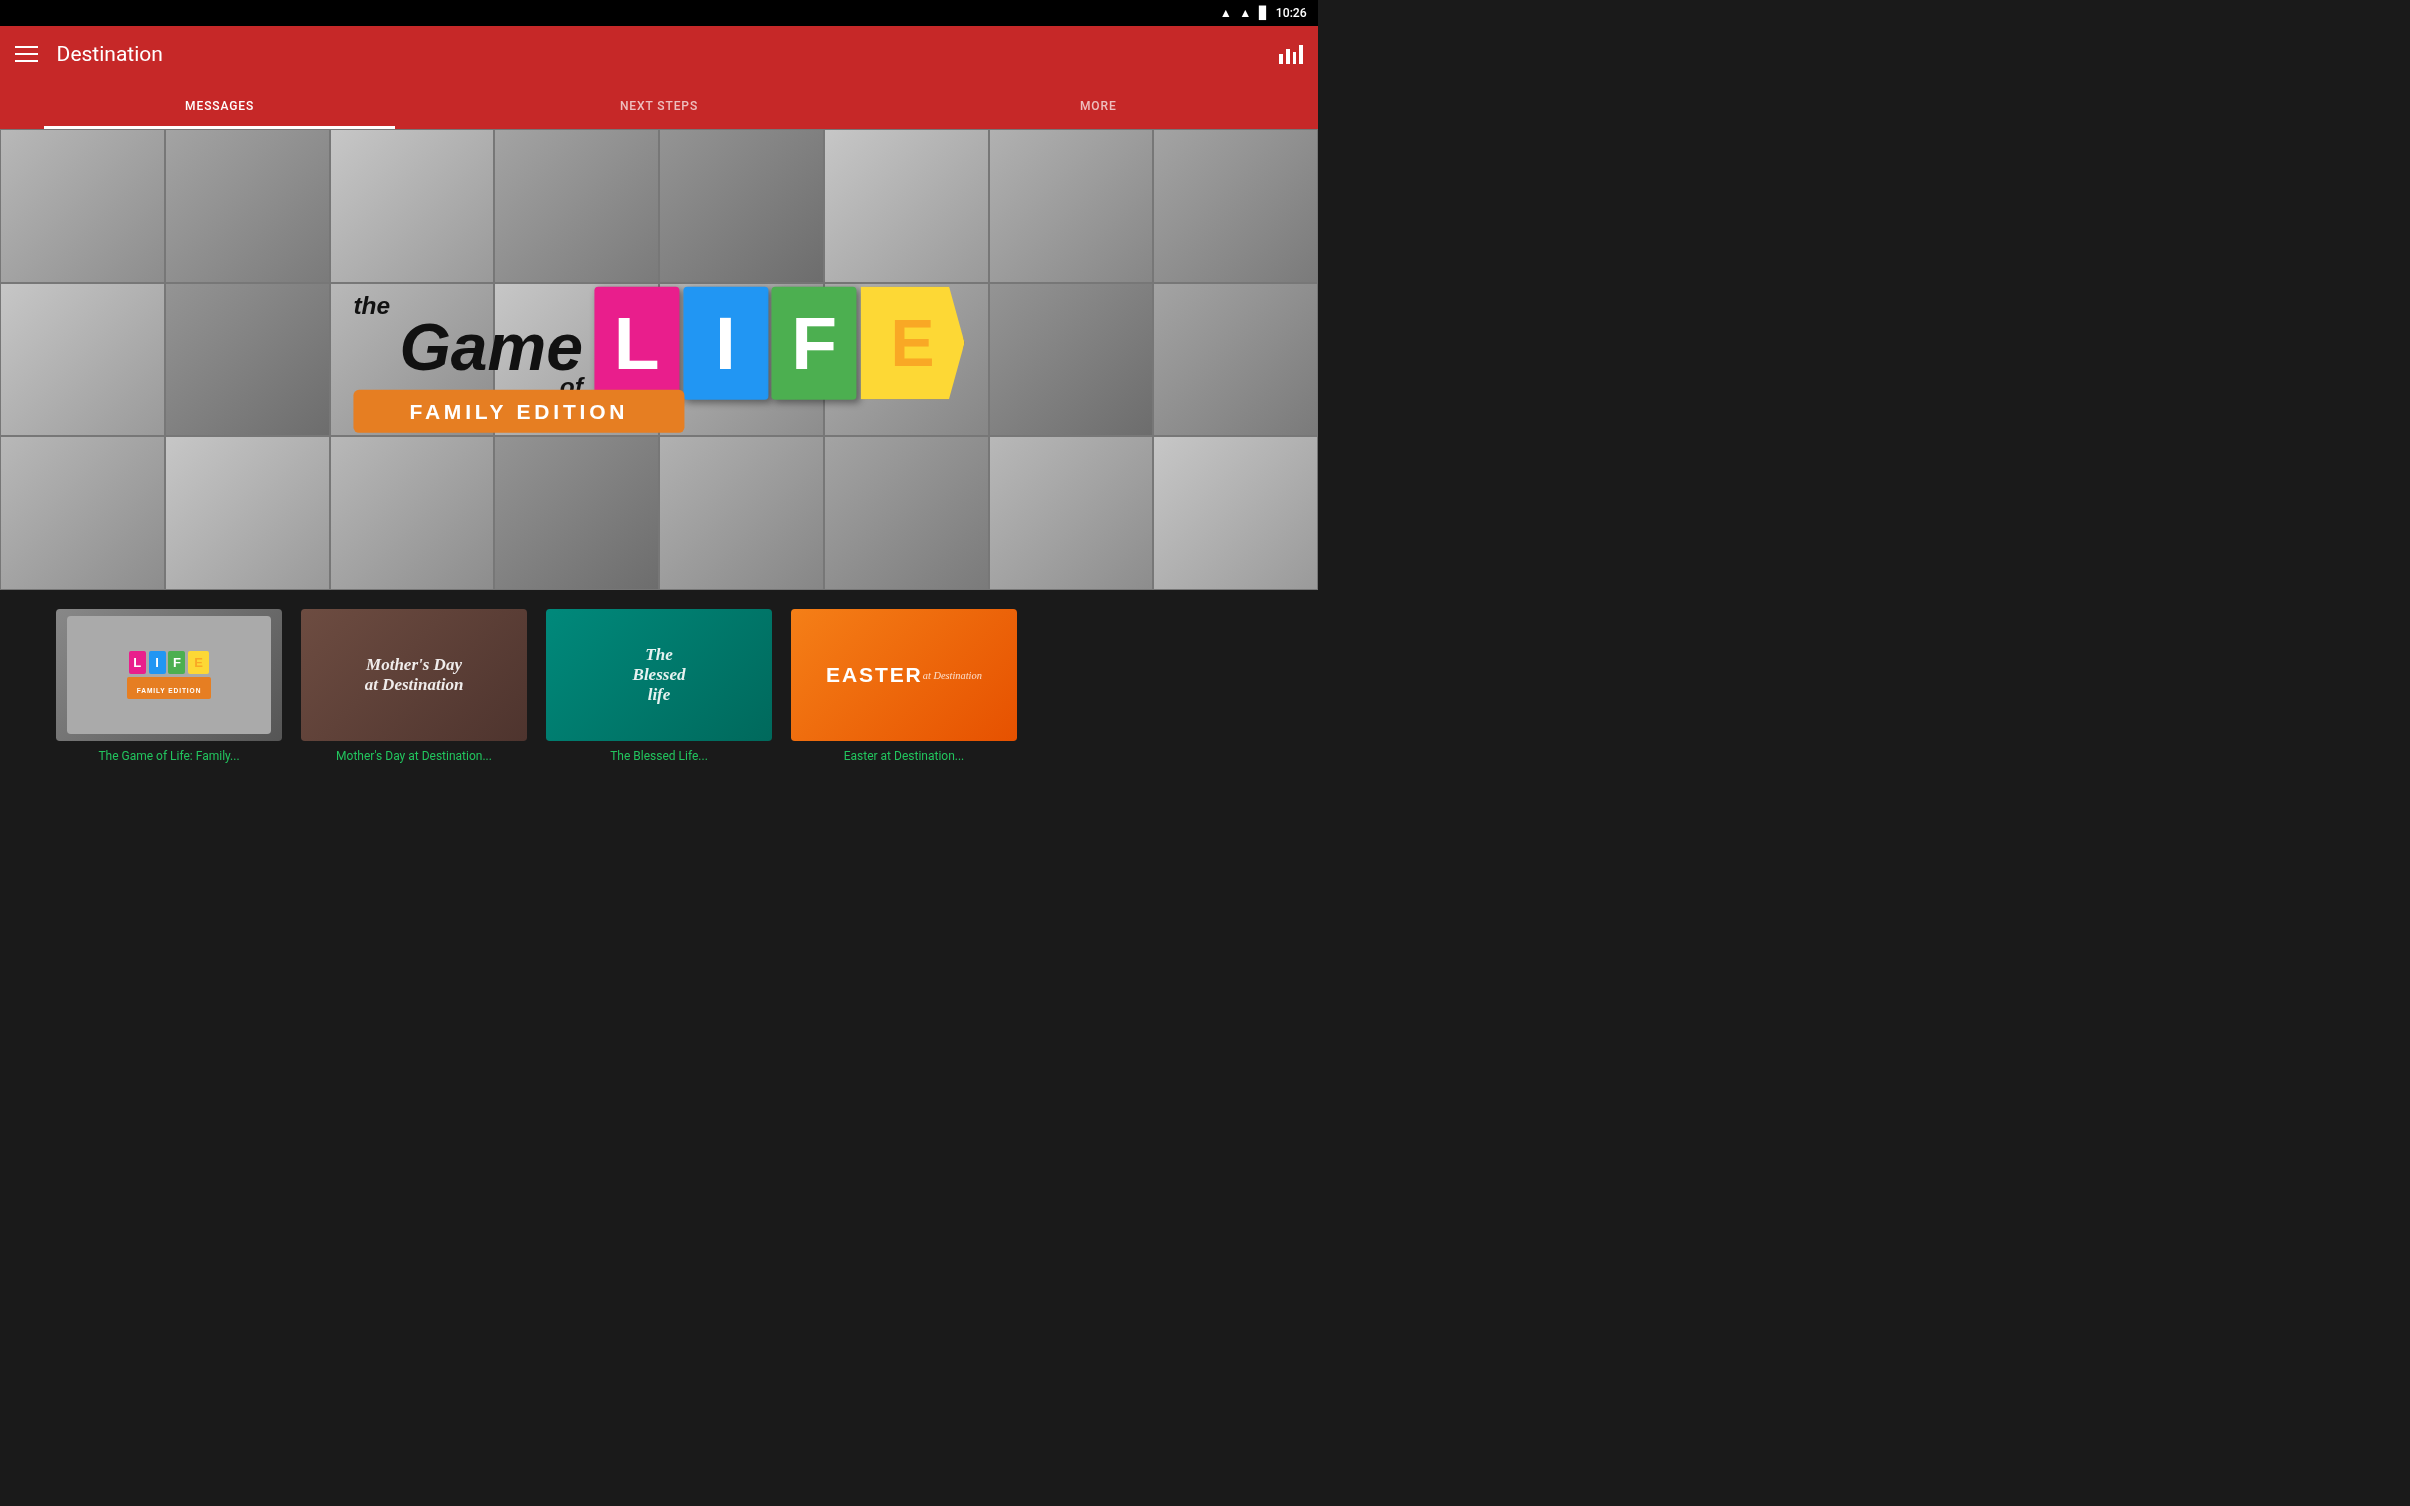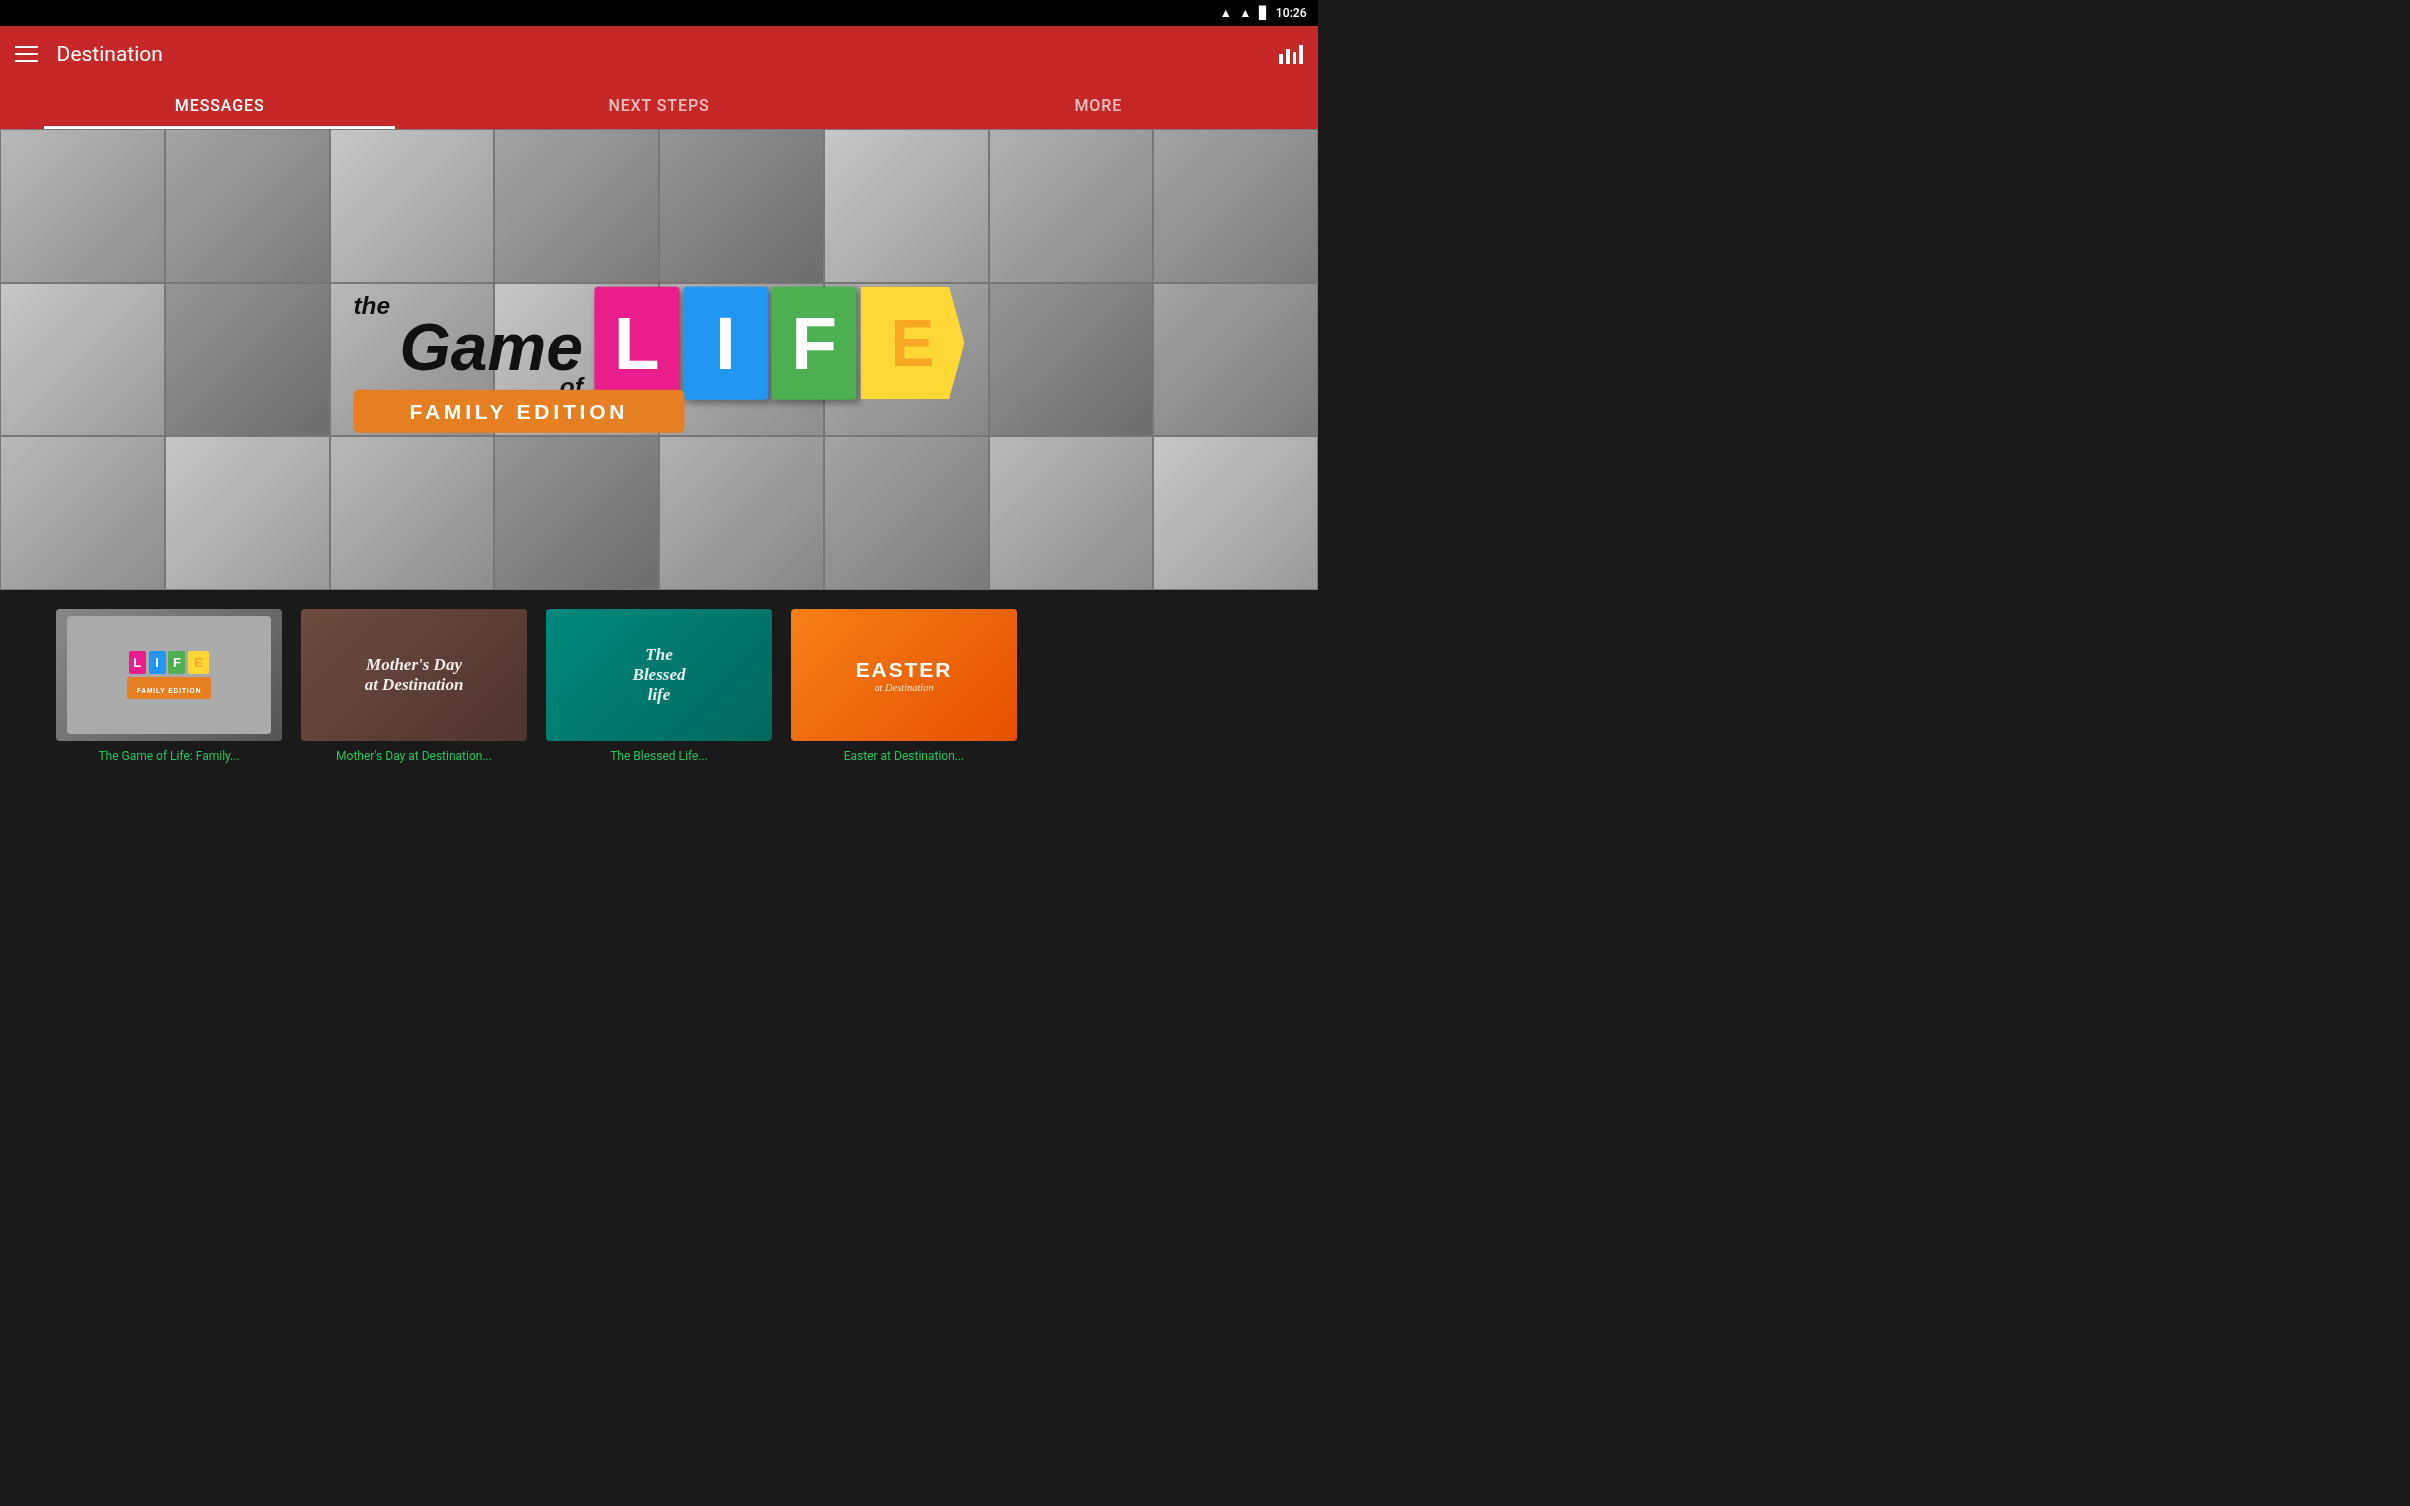"MESSAGES" .nav-tab { font-size: 16px -> 12px }
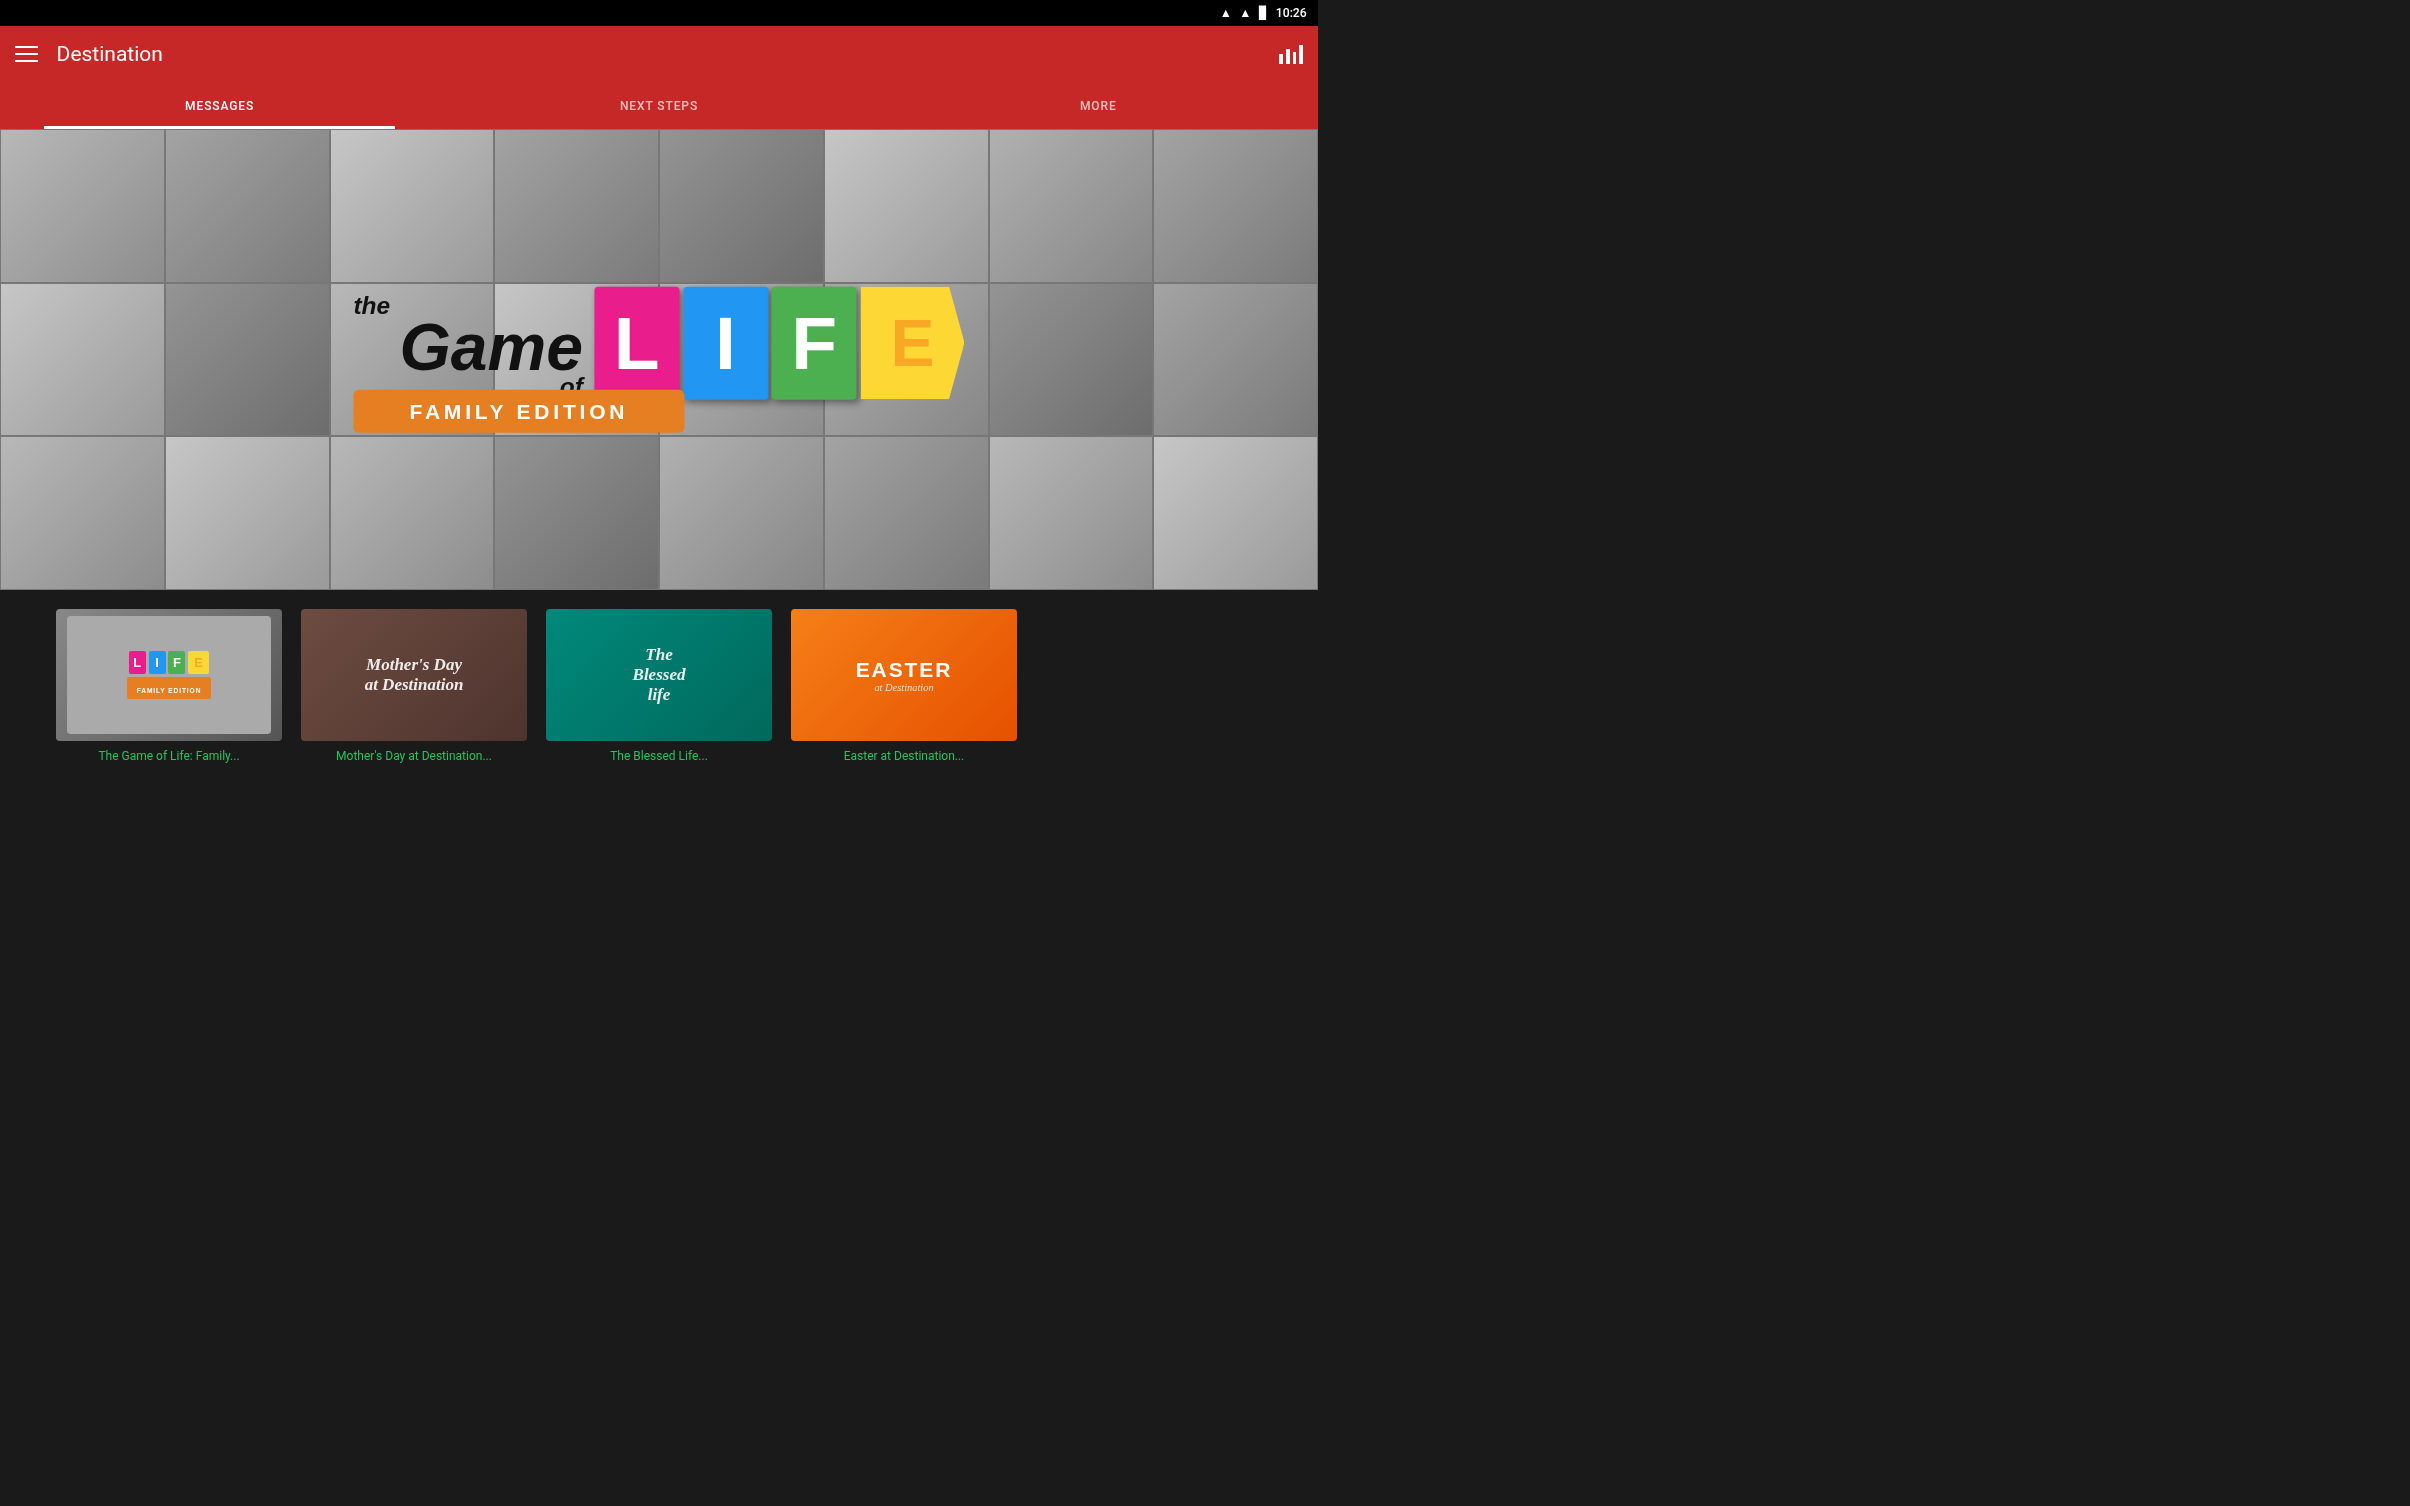"EASTER" div { flex-direction: column -> row }
